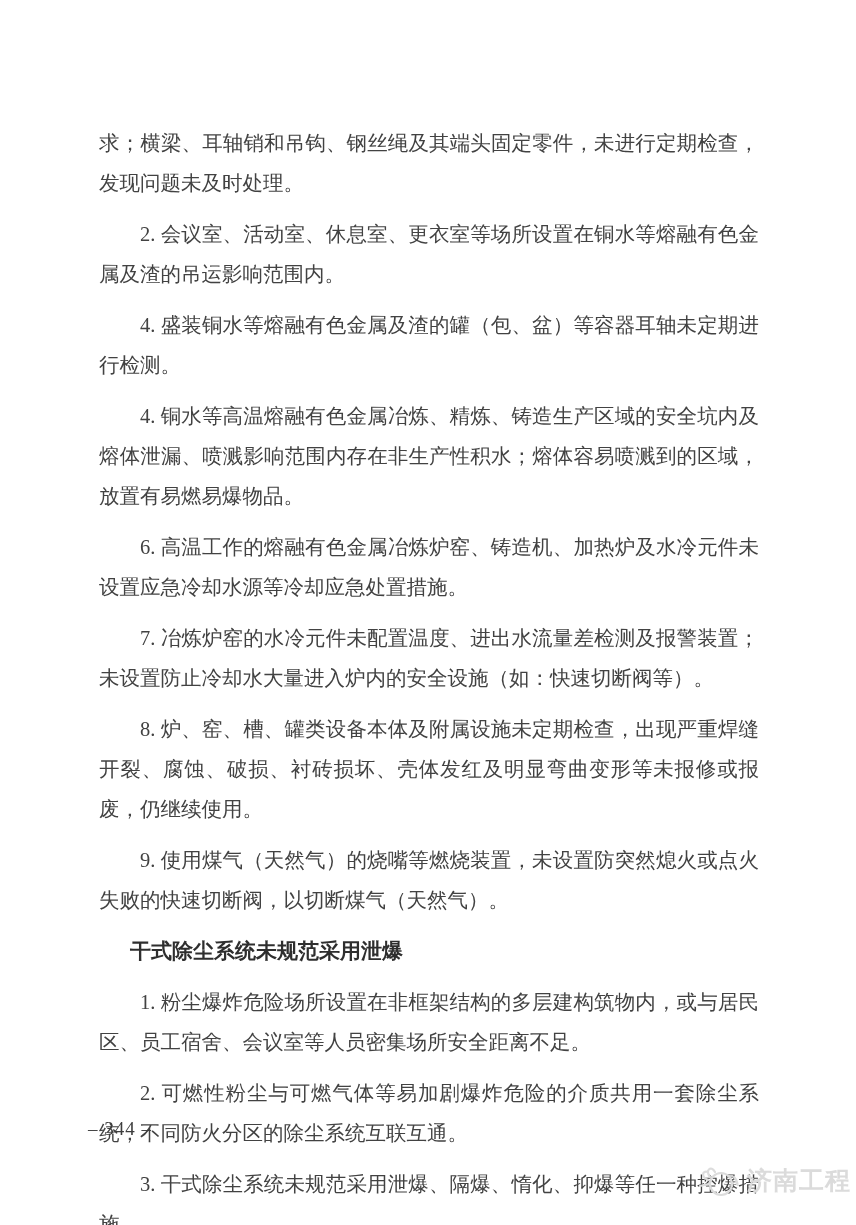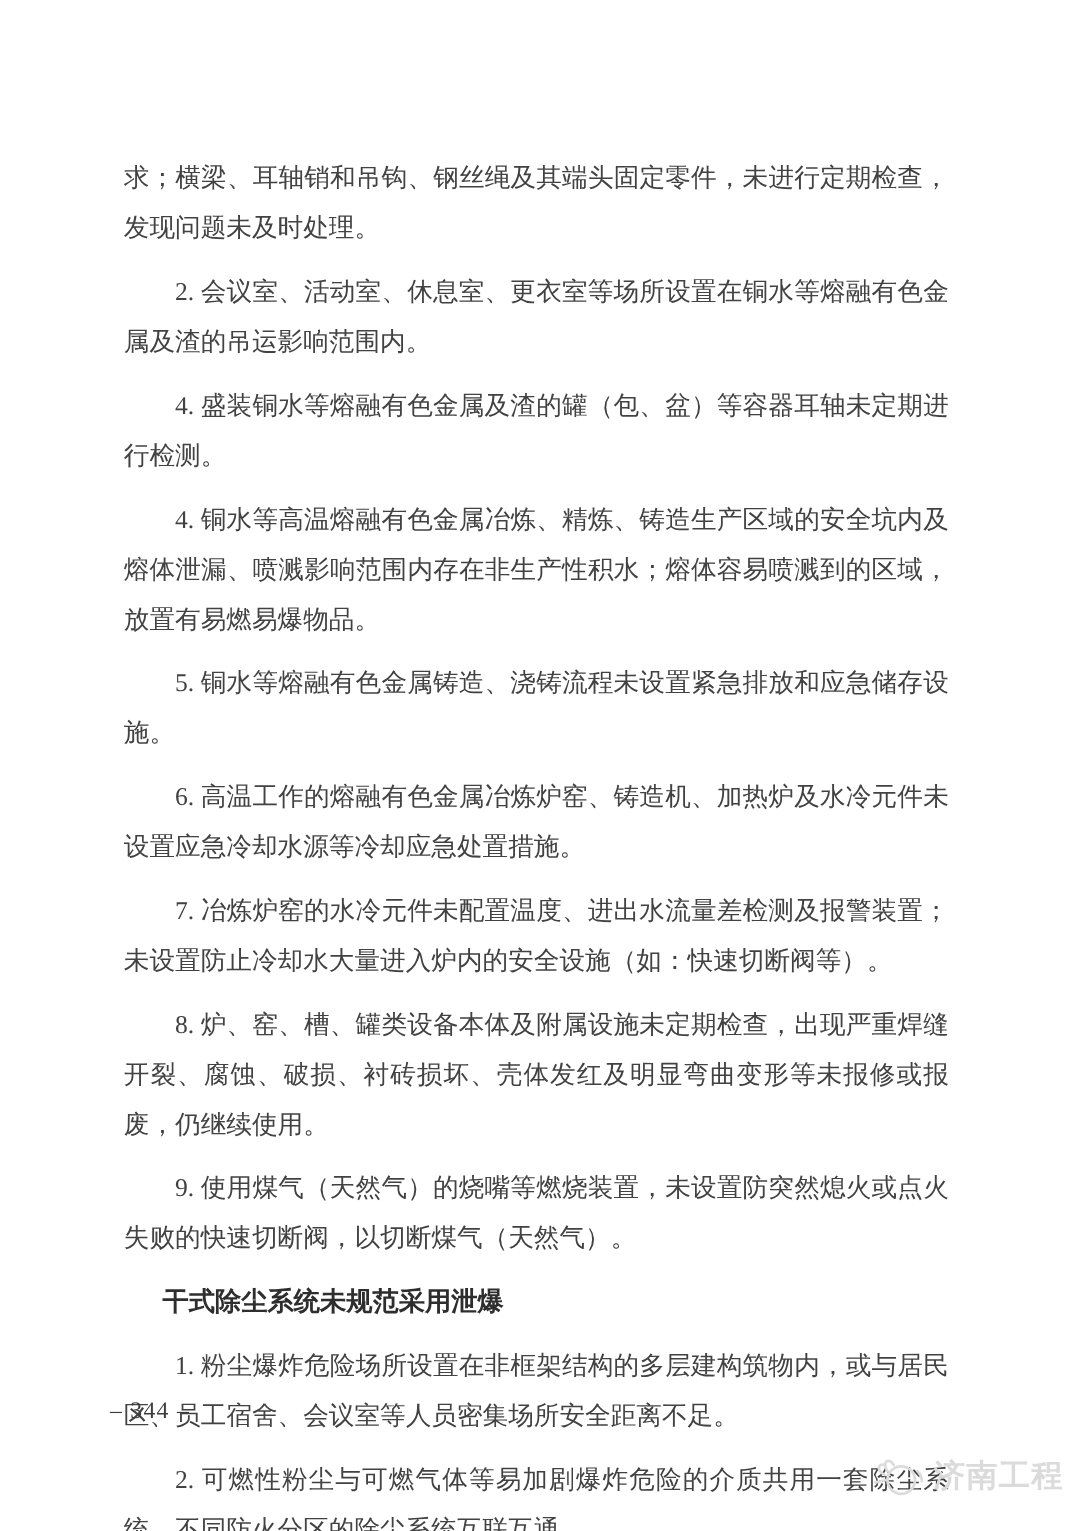"5. 铜水等熔融有色金属铸造、浇铸流程未设置紧急排放和应急储存设施。" p { html: <p>5. 铜水等熔融有色金属铸造、浇铸流程未设置紧急排放和应急储存设施。</p> -> none }
